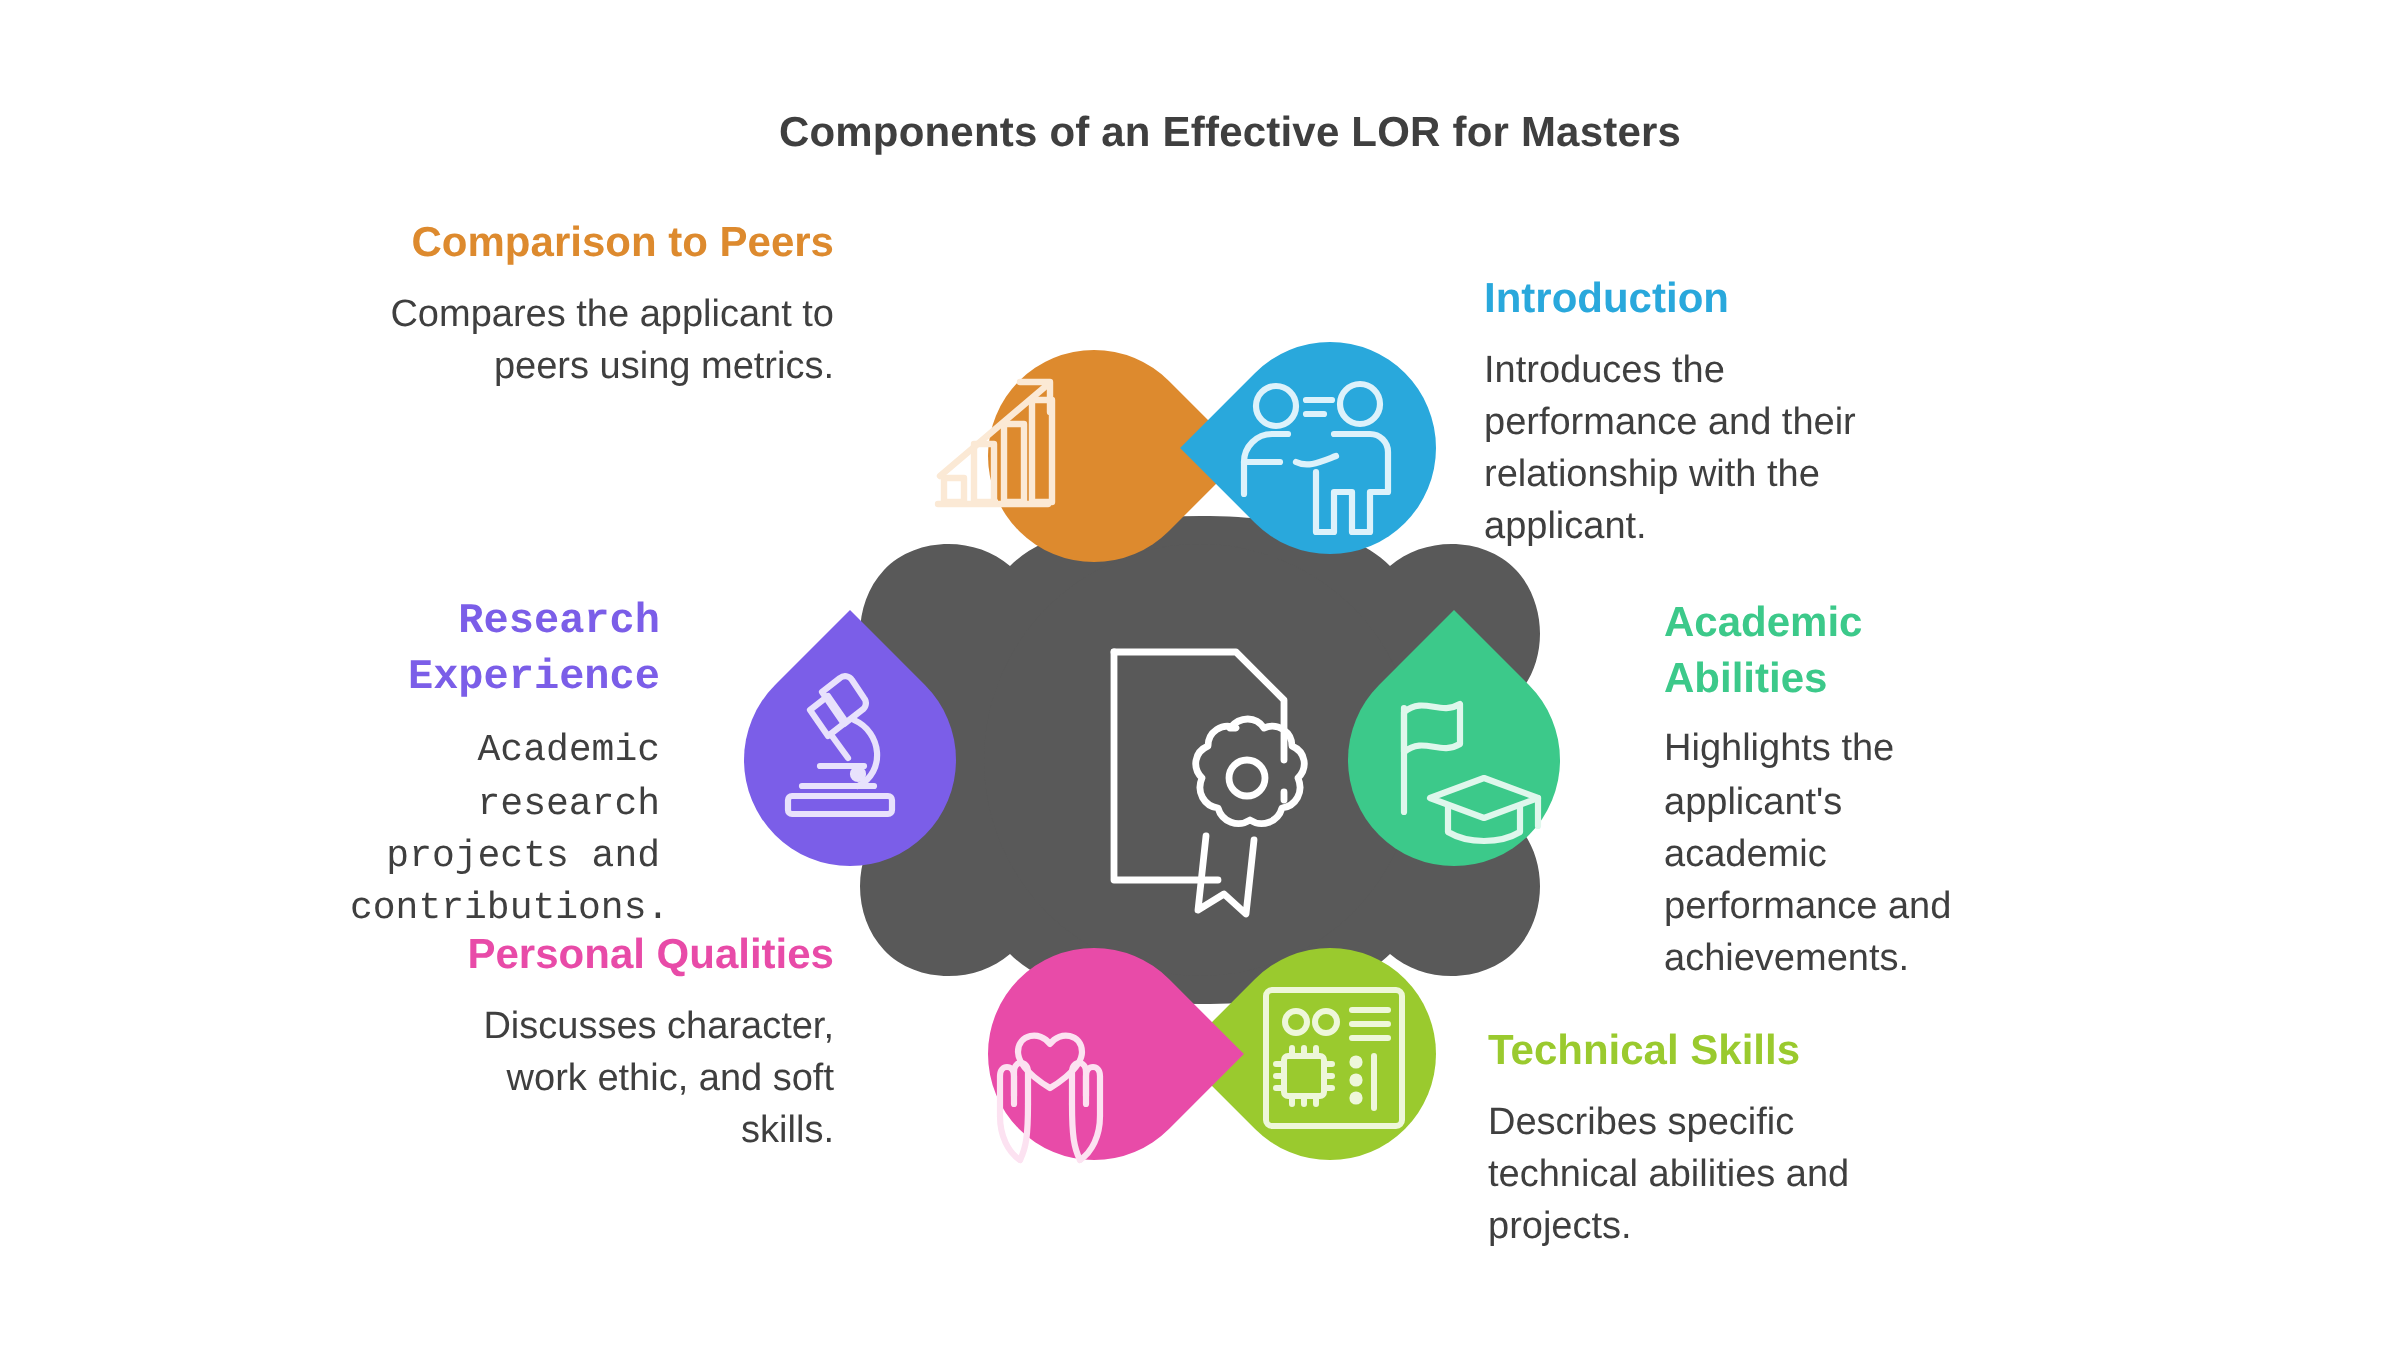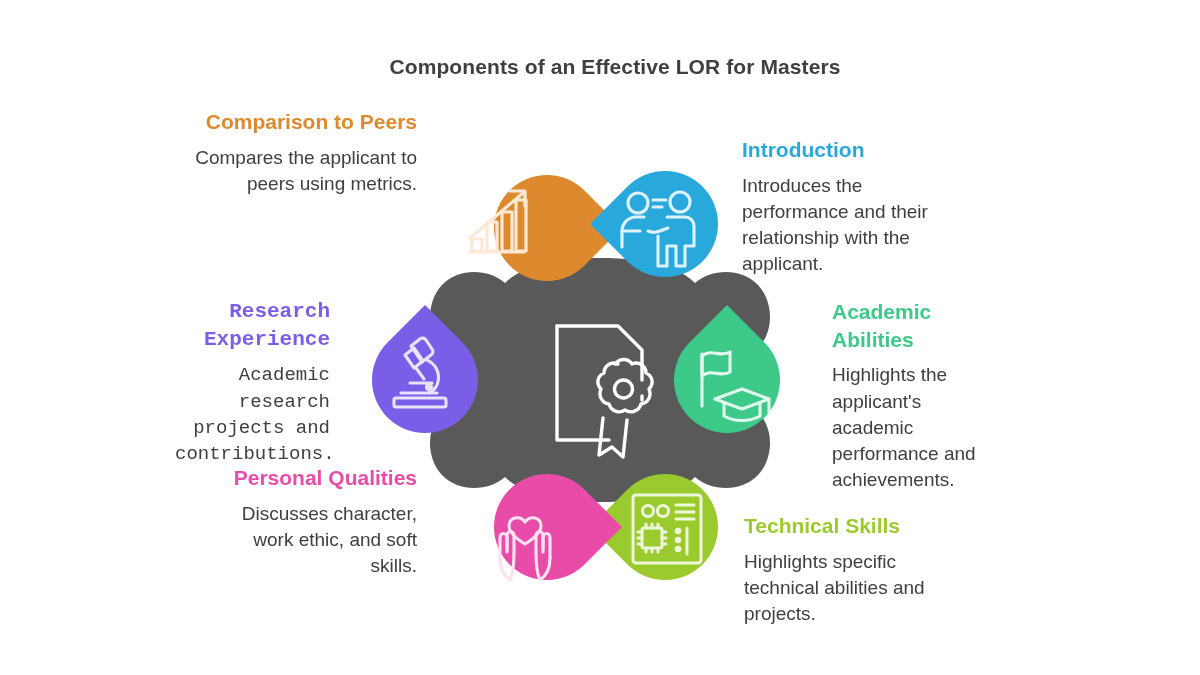"Highlights specific technical abilities" div.c-desc { text: Highlights -> Describes }
